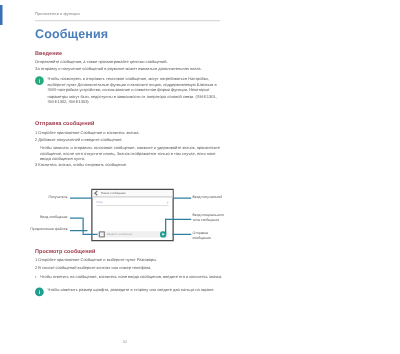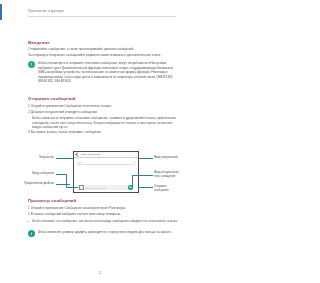"Сообщения" div.page-title { html: none -> <div>Сообщения</div> }
